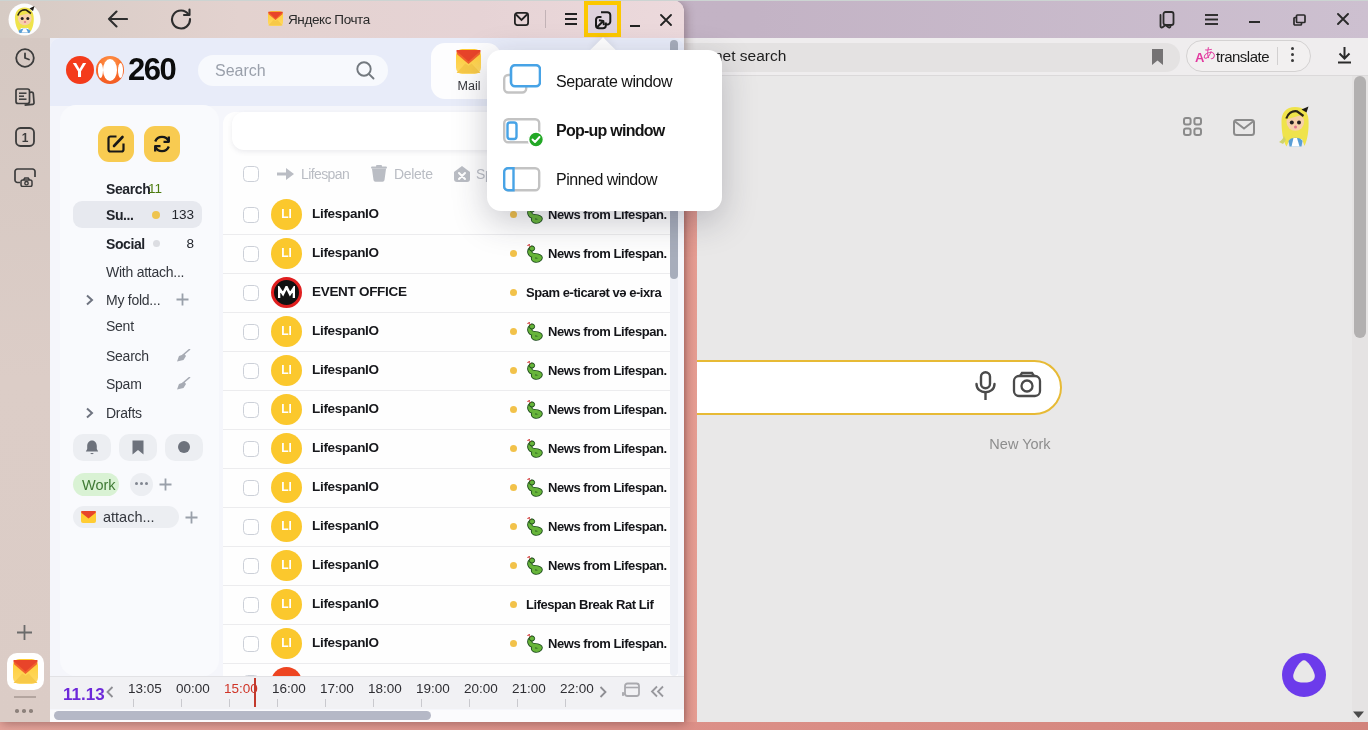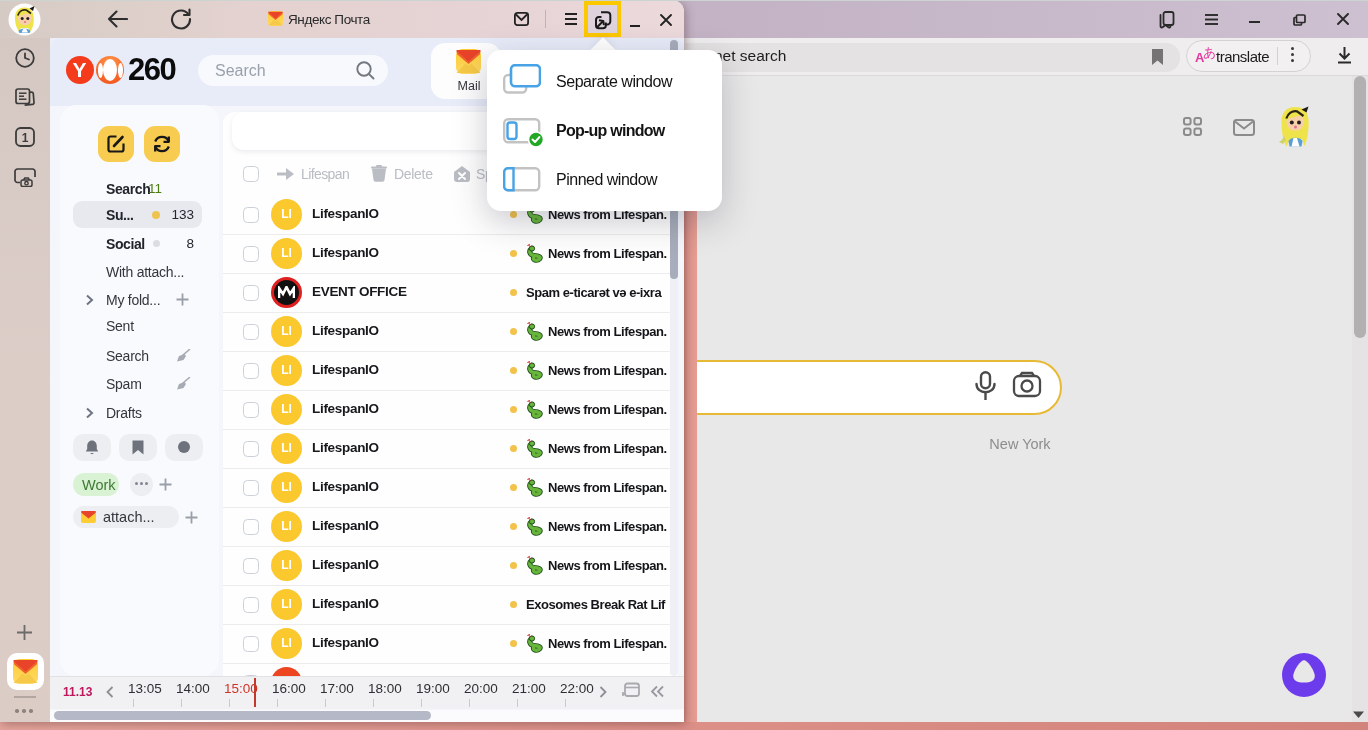"Exosomes Break Rat Lif" div.abs { text: Exosomes -> Lifespan }
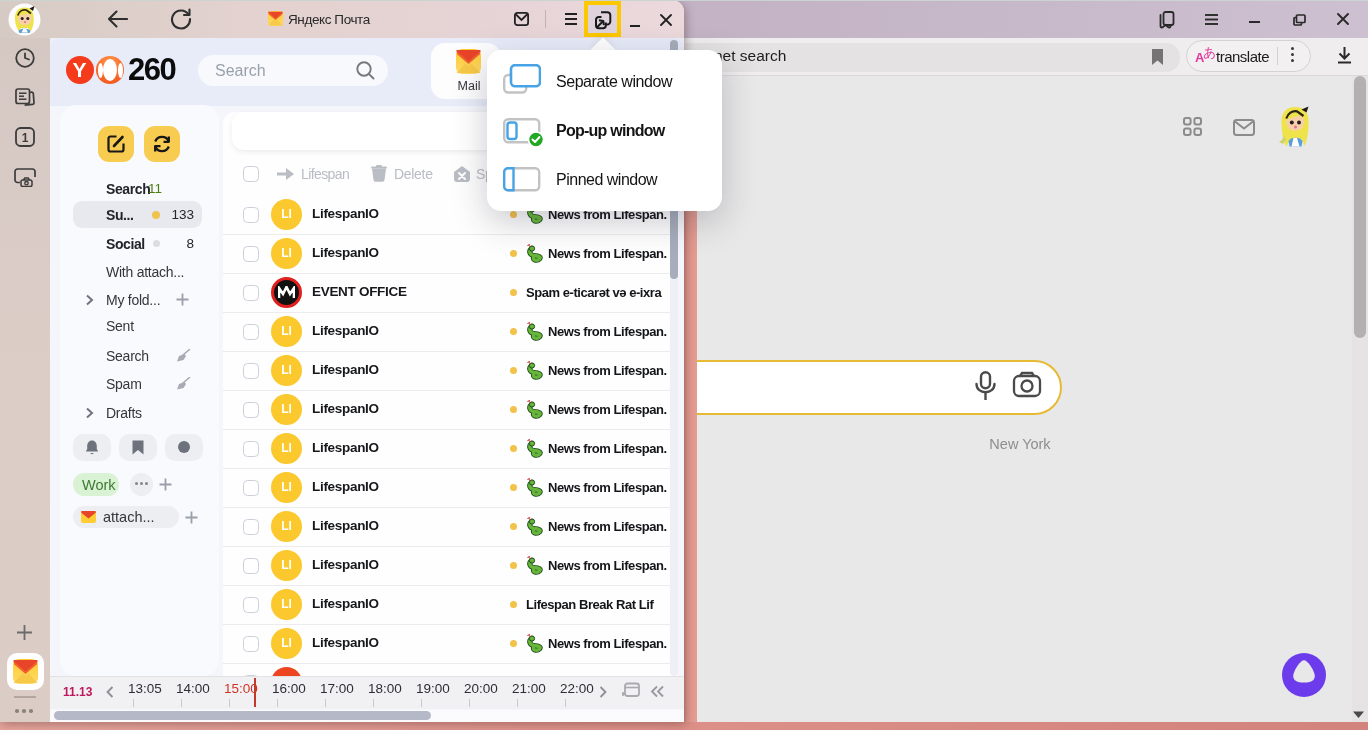"11.13" div.abs { color: #be185d -> #6d28d9; font-size: 12px -> 17px }
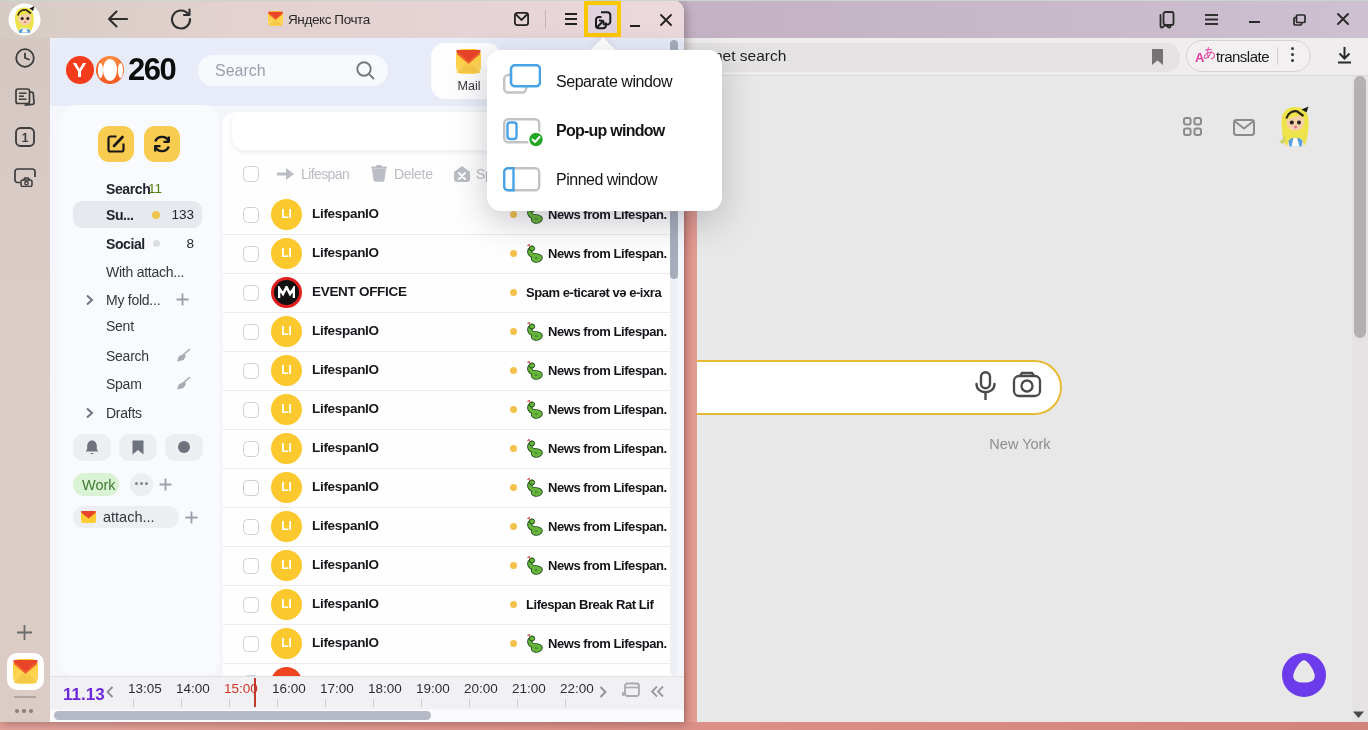"14:00" div.abs { text: 14:00 -> 00:00 }
